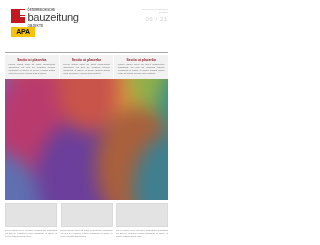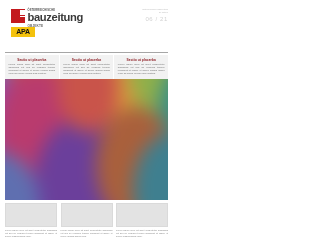"bauzeitung" .brand-name { font-weight: bold -> normal }
